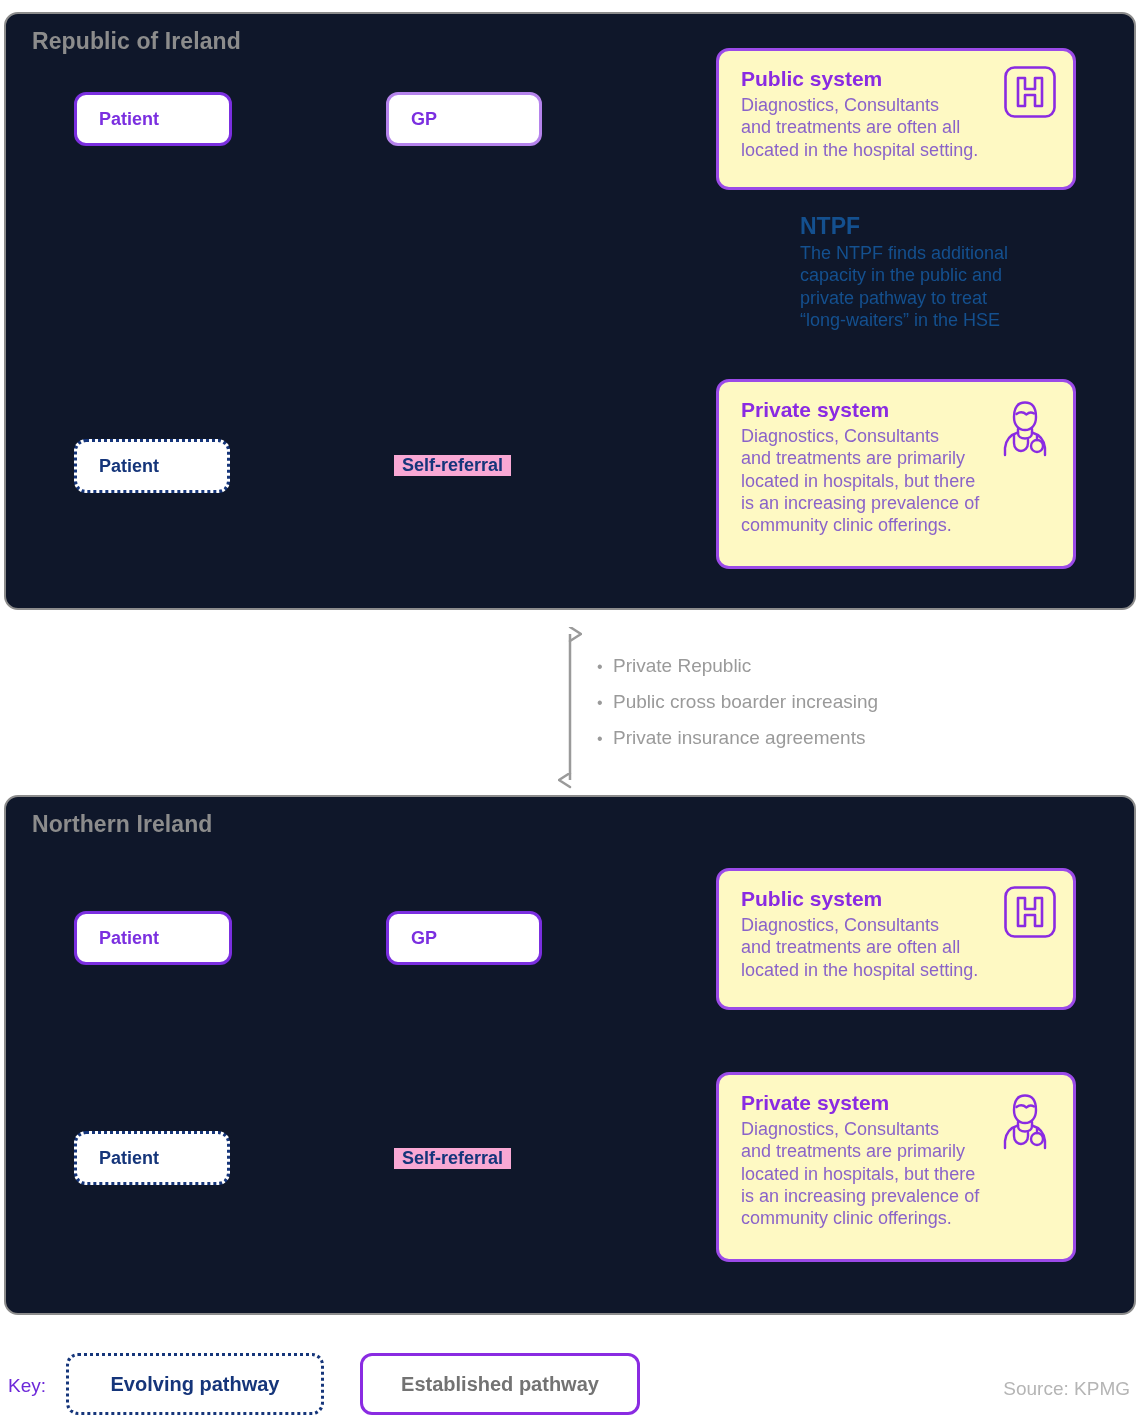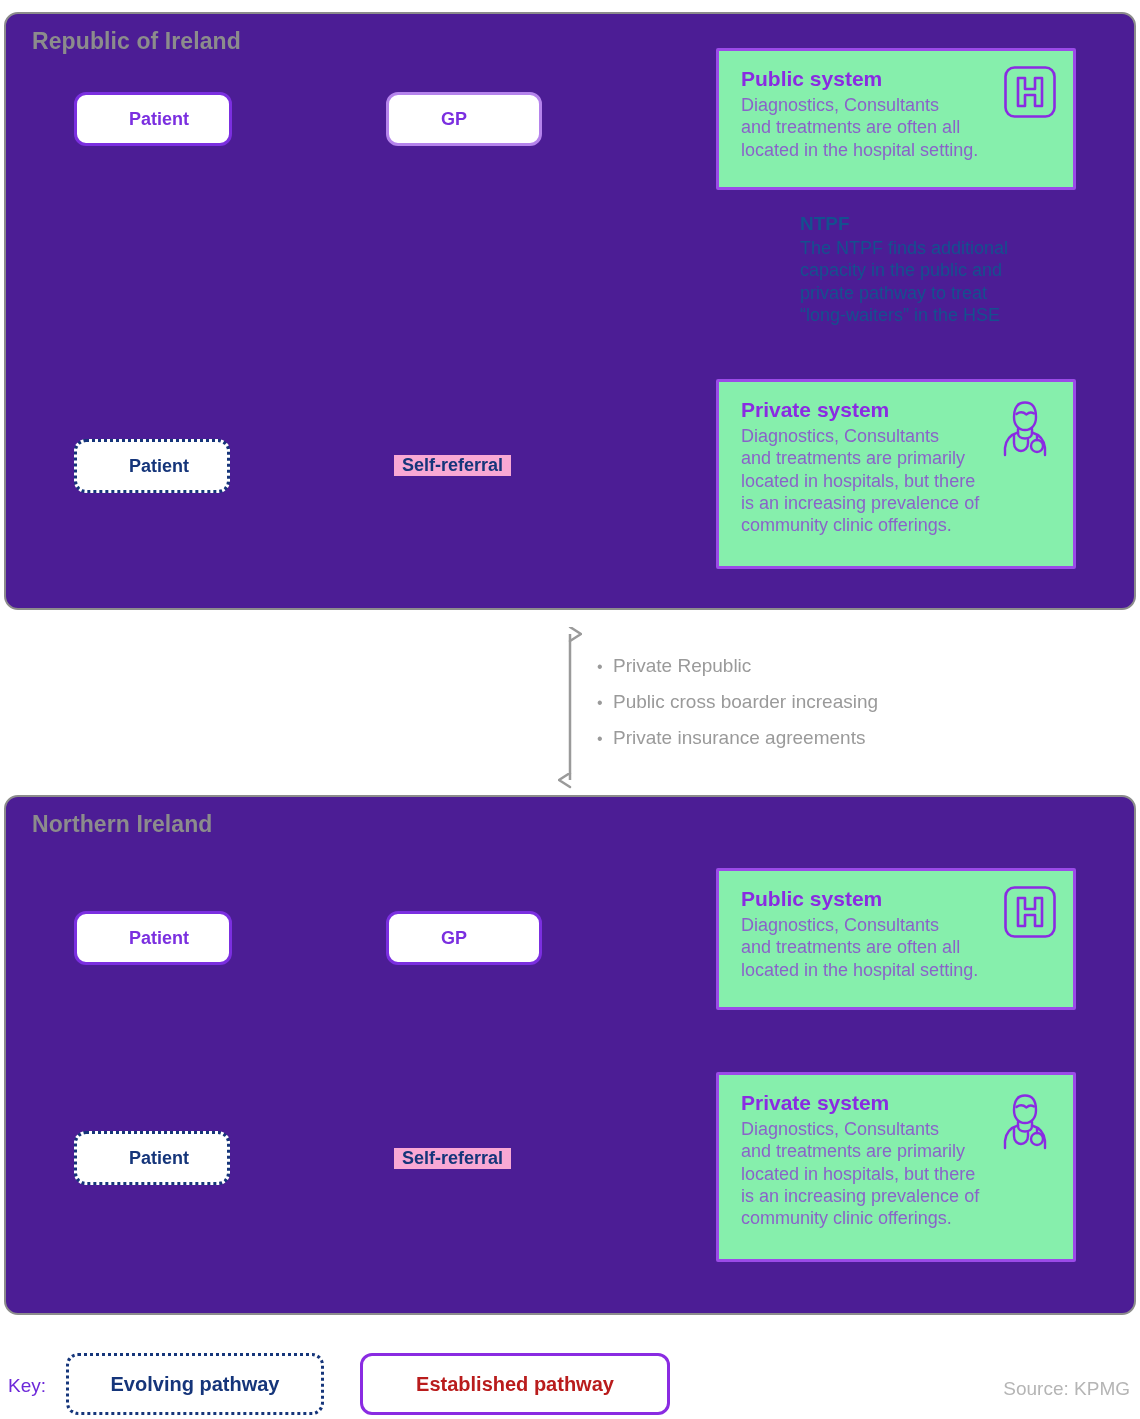"Republic of Ireland" .region-panel { background: #4c1d95 -> #0f172a }
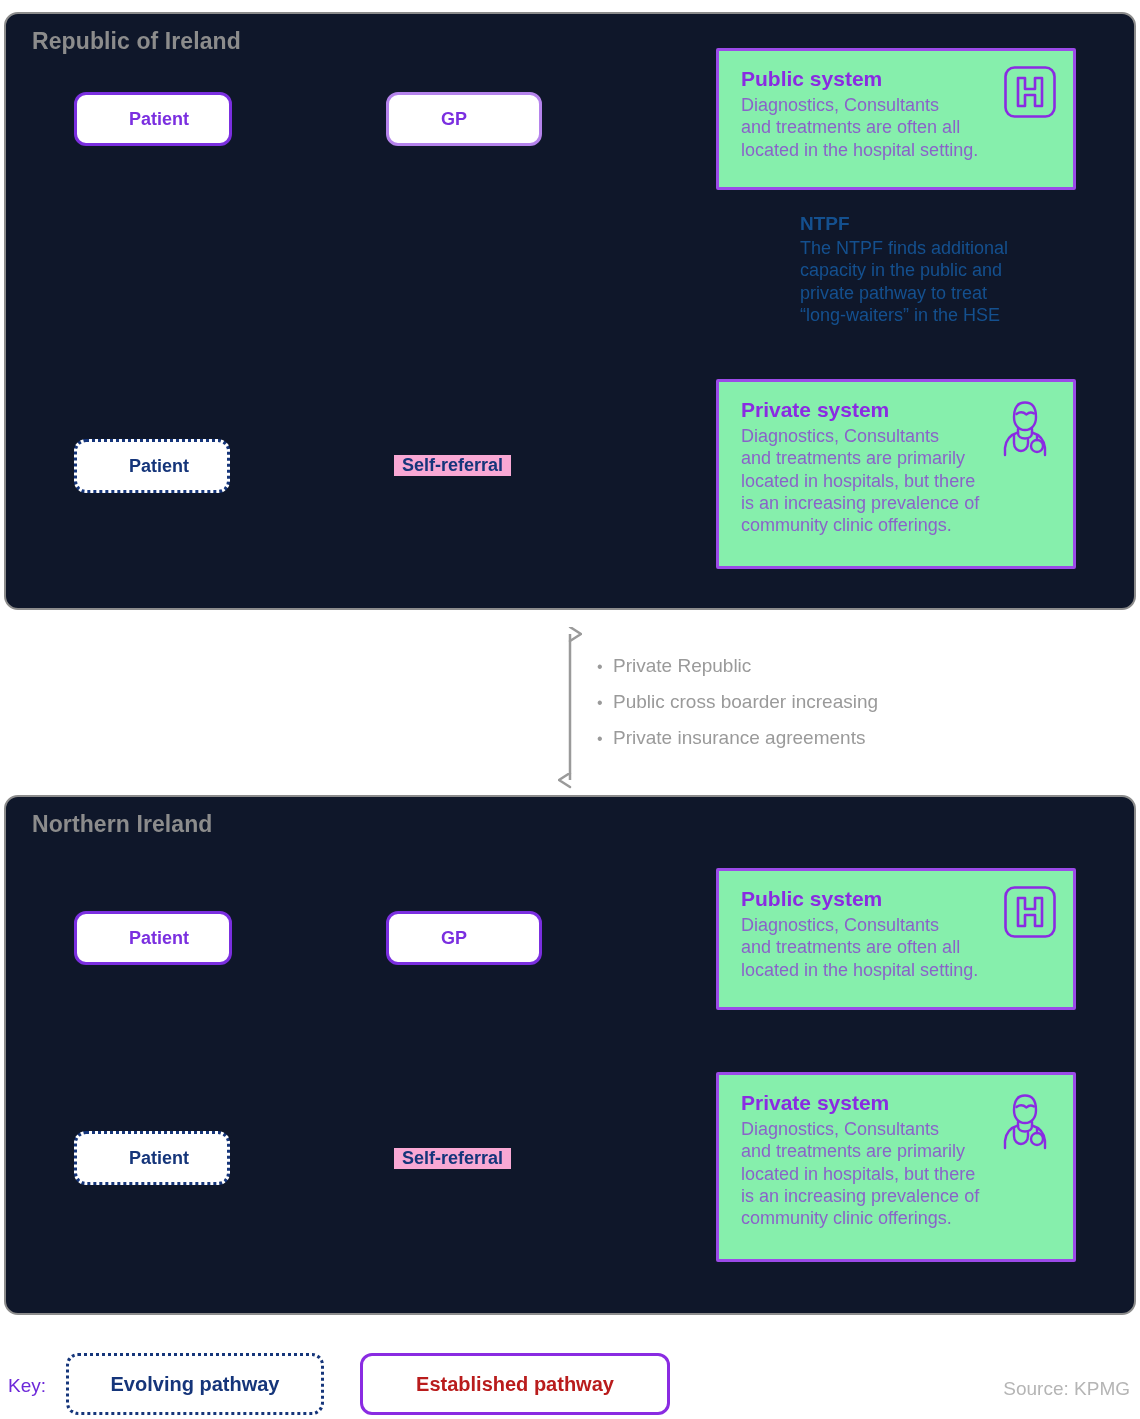"Public system" .card { background: #86efac -> #fef9c3; border-radius: 2px -> 13px }
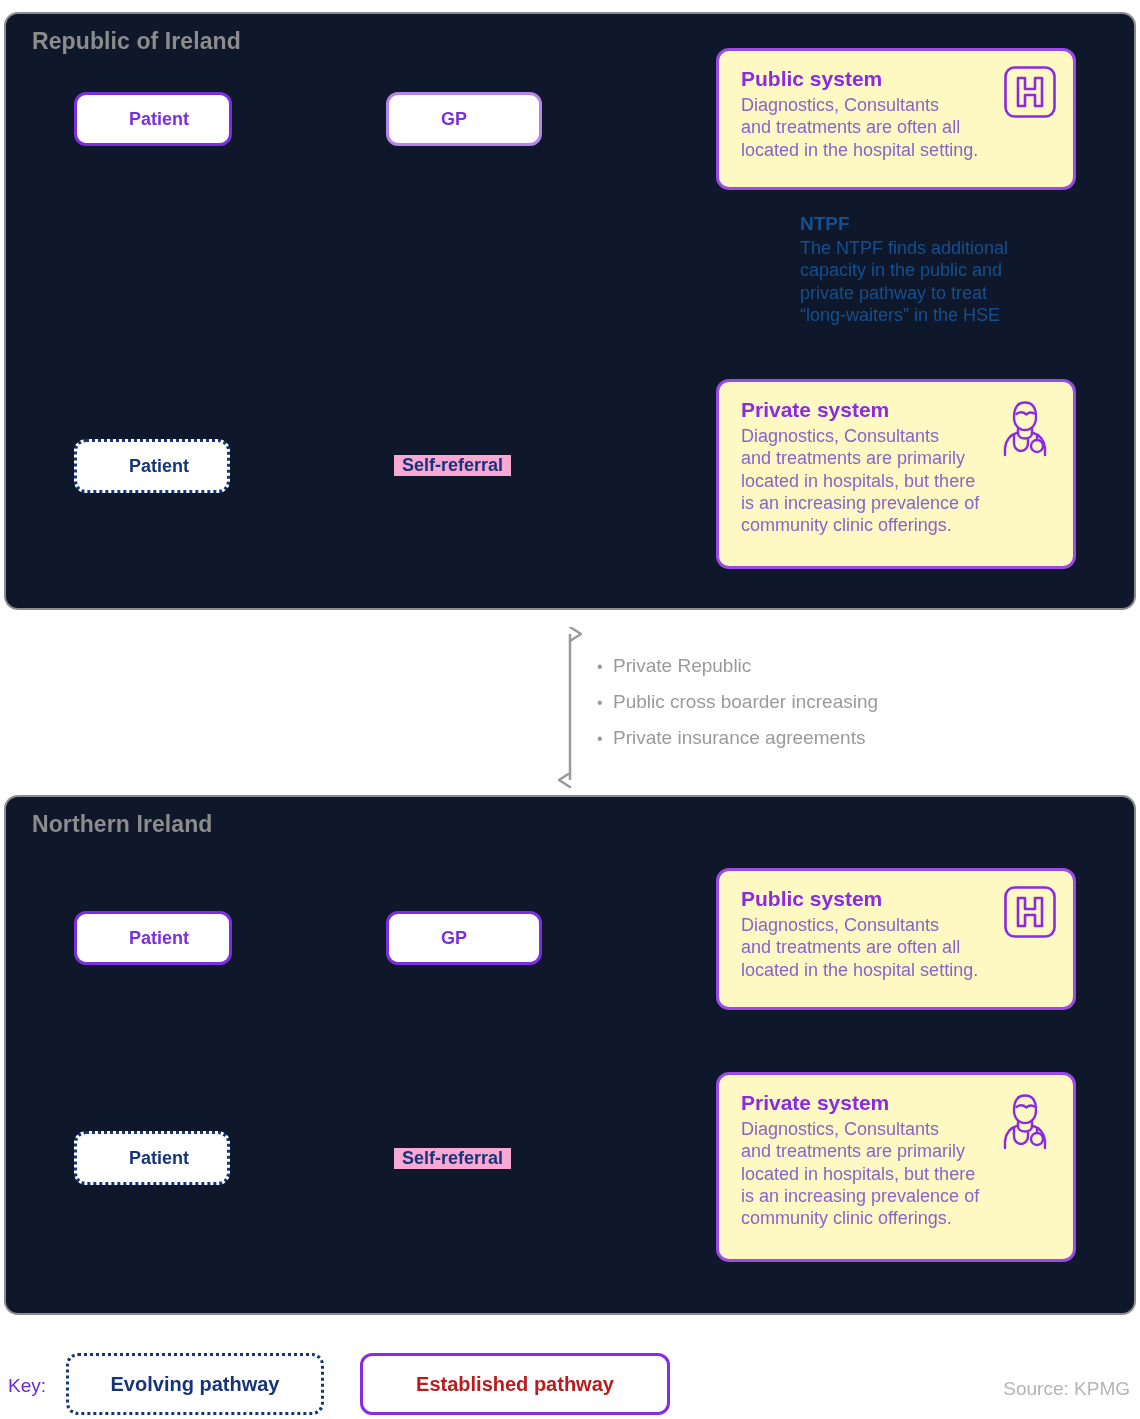"Patient" .node { padding-left: 30px -> none }
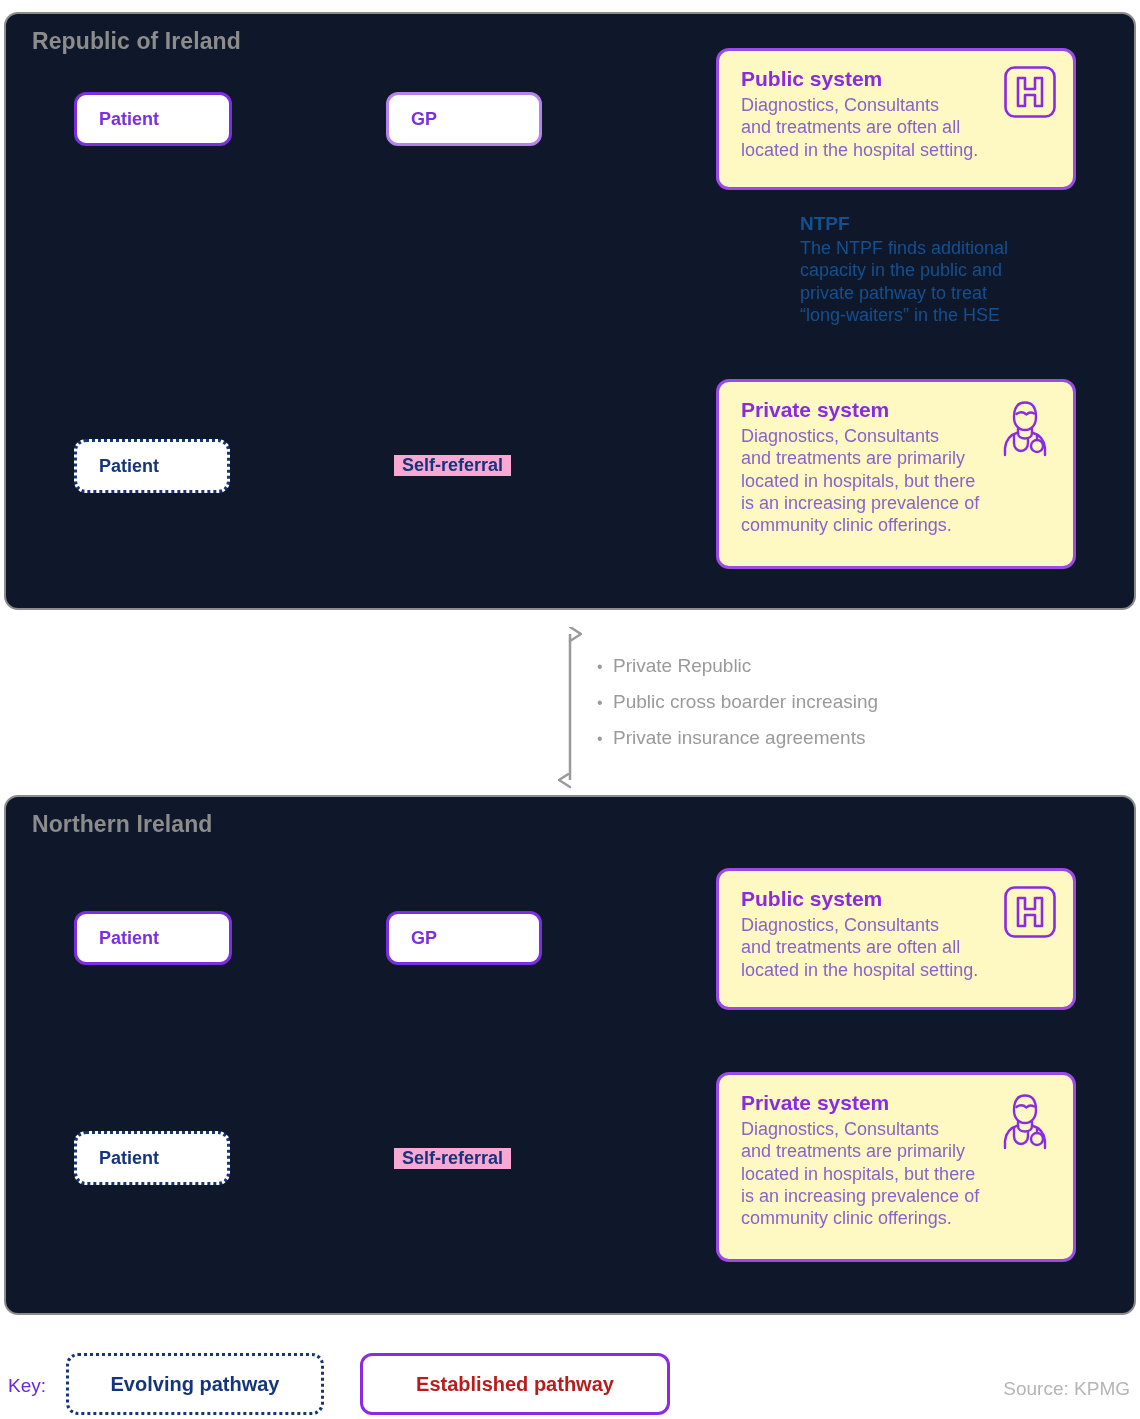"NTPF" .annot-title { font-size: 19px -> 23px }
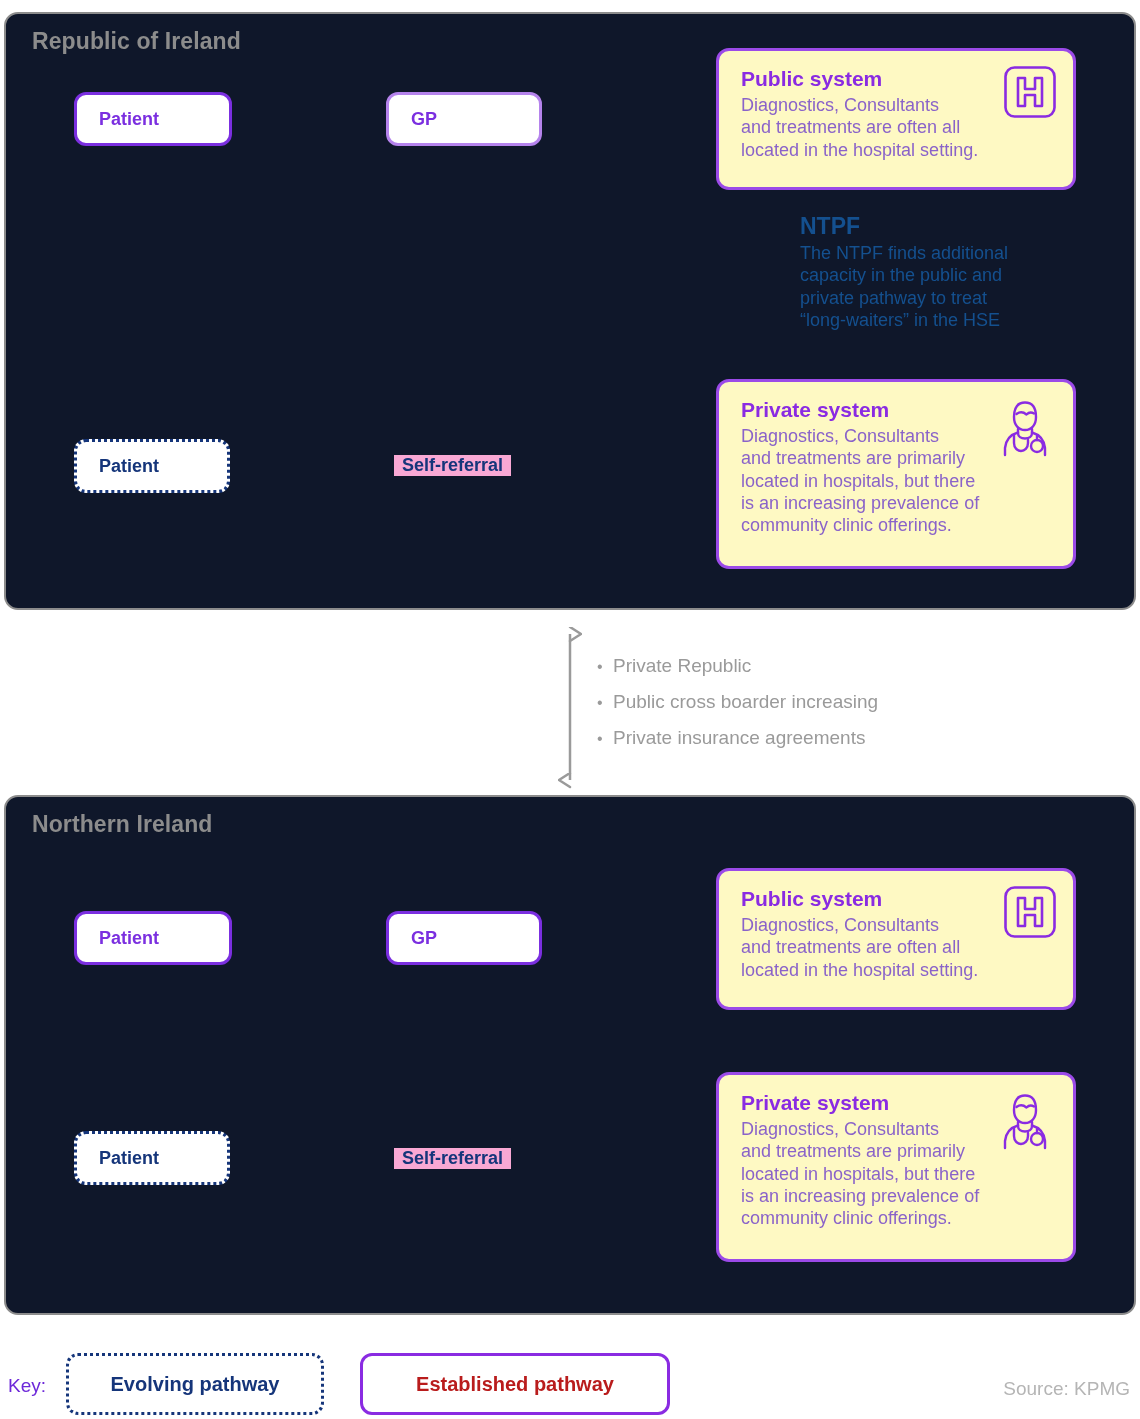"Established pathway" #key-established { color: #b91c1c -> #737373; width: 310px -> 280px }
